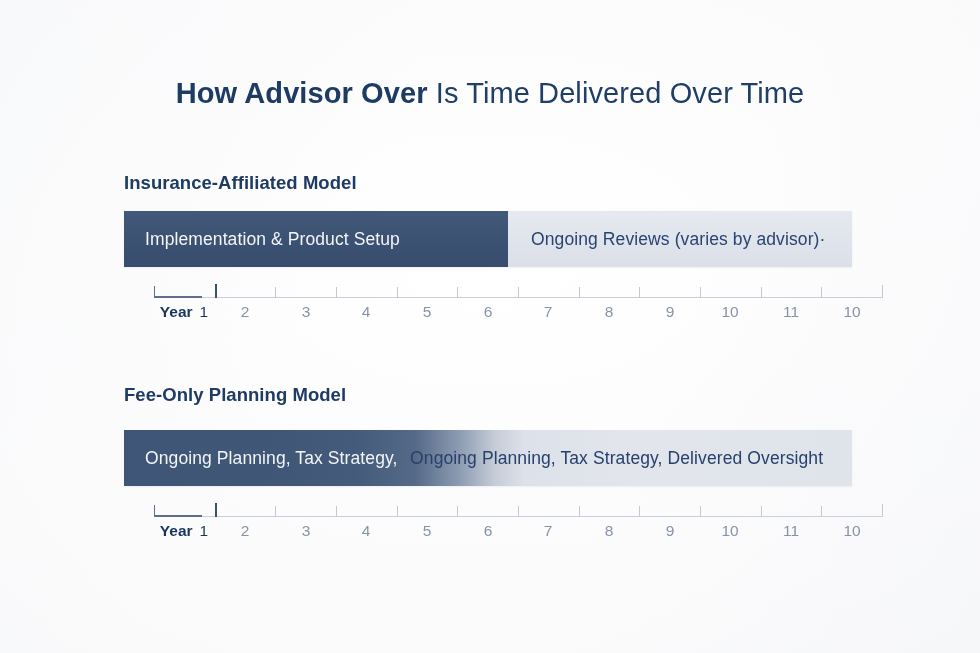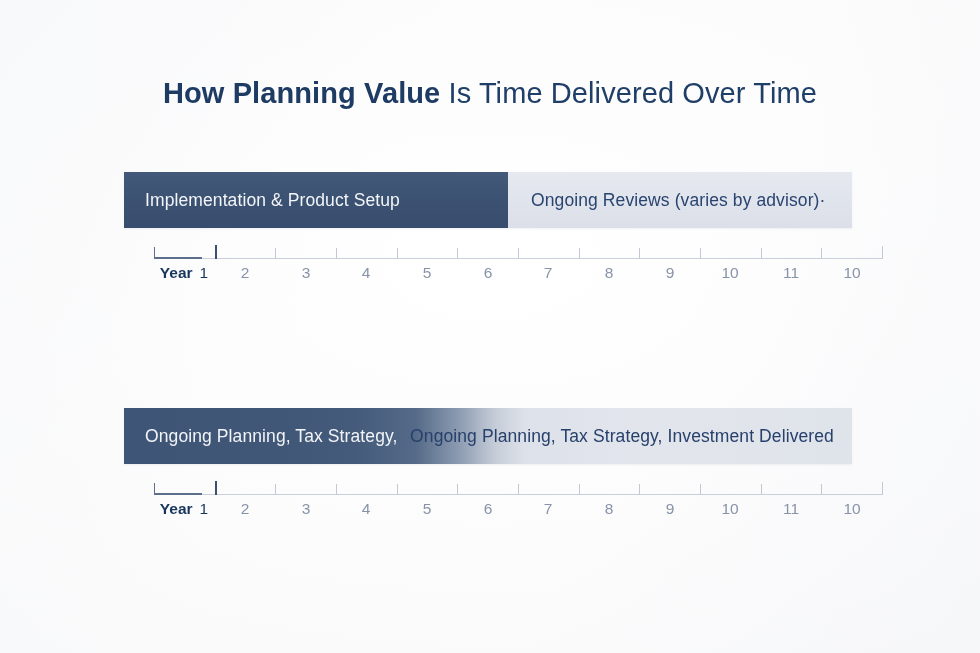"How Planning Value" span.t-strong { text: Planning Value -> Advisor Over }
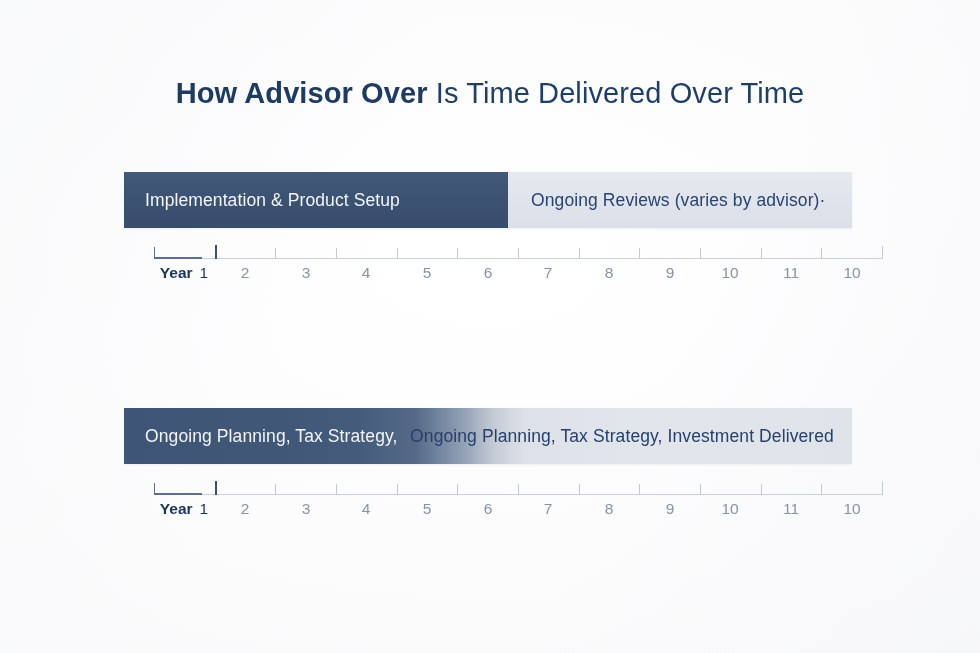"Insurance-Affiliated Model" div.section-heading { html: none -> <div>Insurance-Affiliated Model</div> }
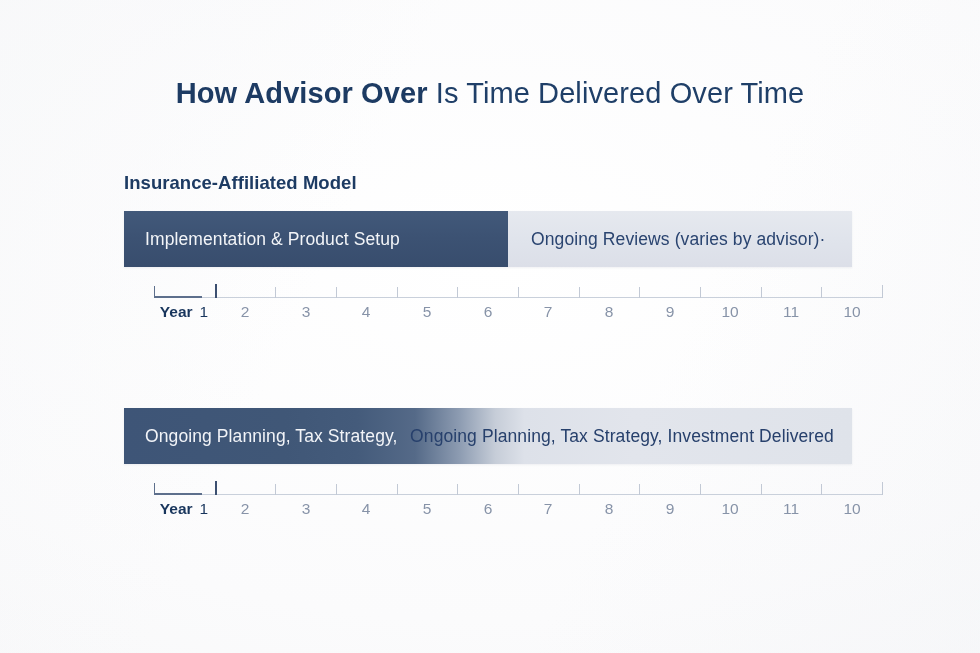"Fee-Only Planning Model" div.section-heading { html: none -> <div>Fee-Only Planning Model</div> }
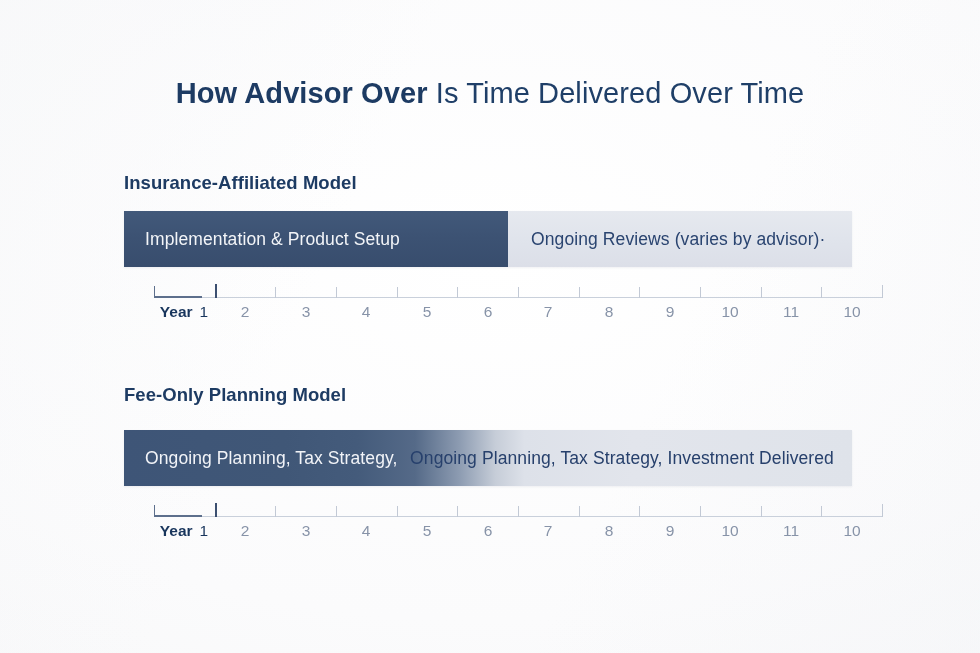"Ongoing Planning, Tax Strategy, Investment" span.seg-label { text: Investment  Delivered -> Delivered  Oversight }
